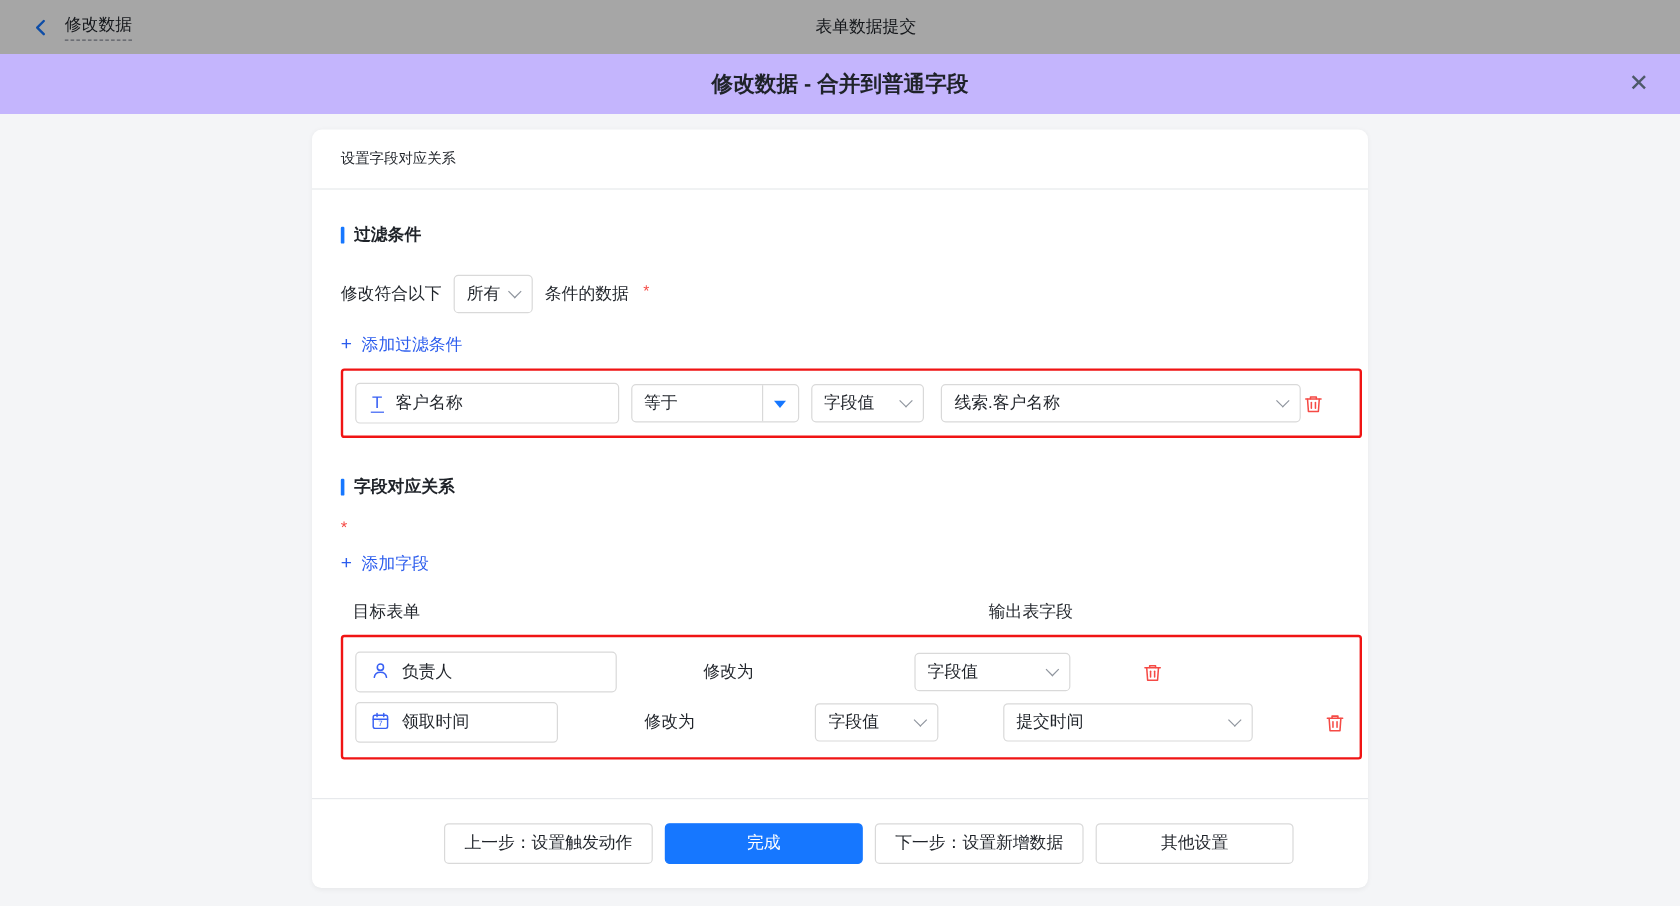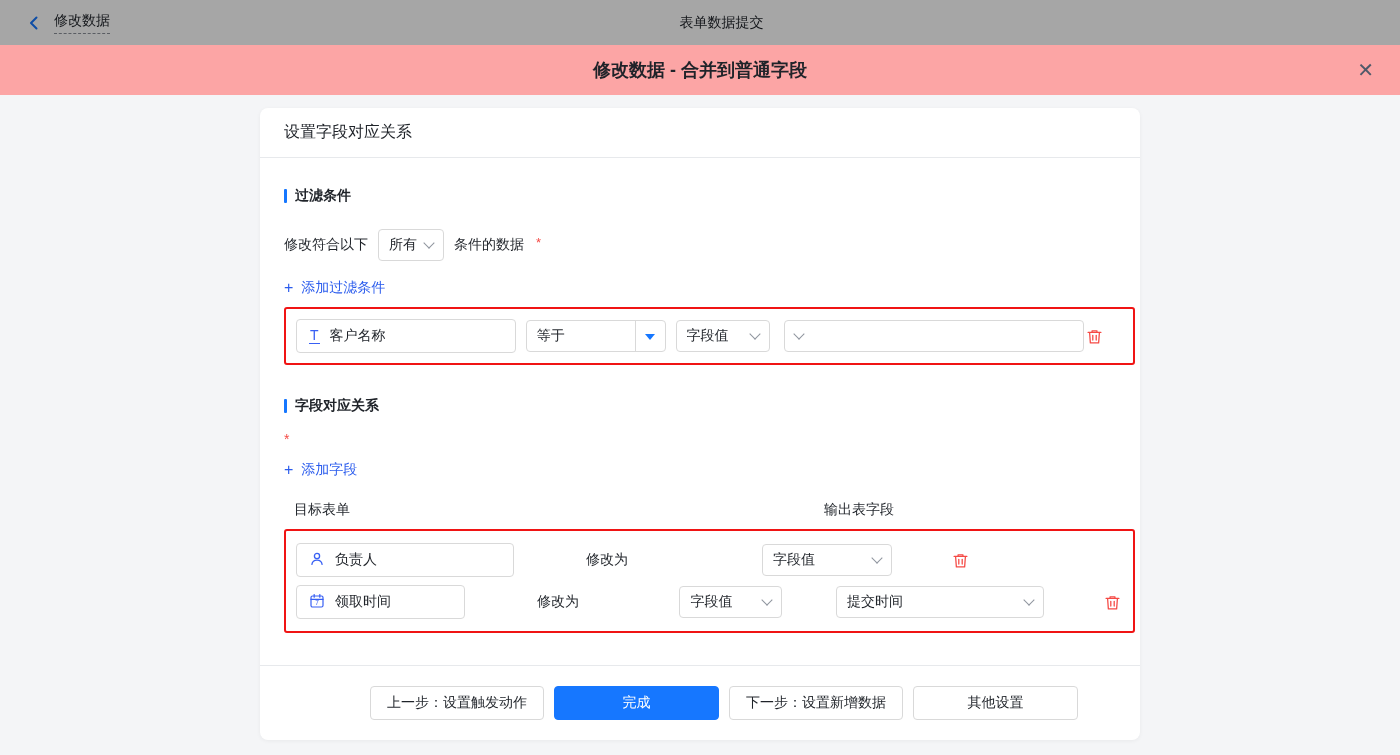"修改数据 - 合并到普通字段" .modal-header { background: #fca5a5 -> #c4b5fd }
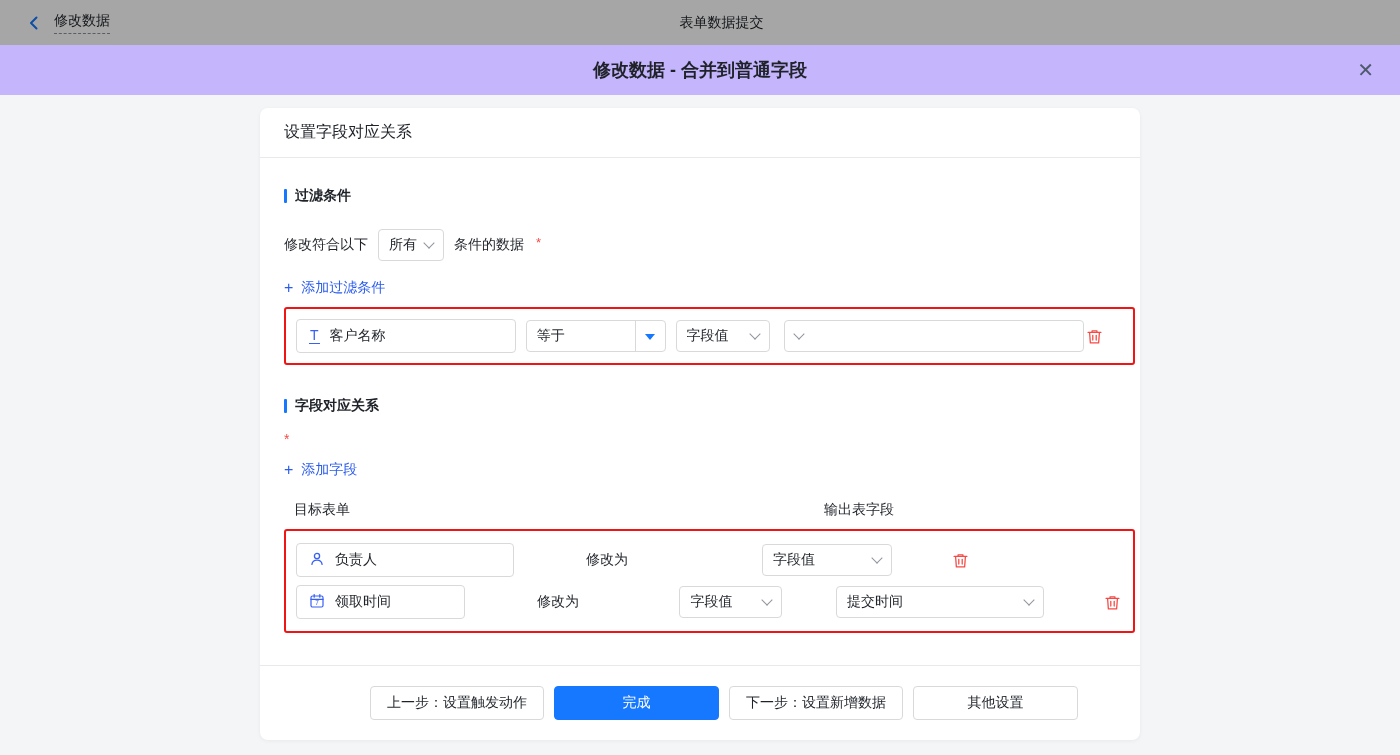"设置字段对应关系" .card-header { font-size: 16px -> 12px }
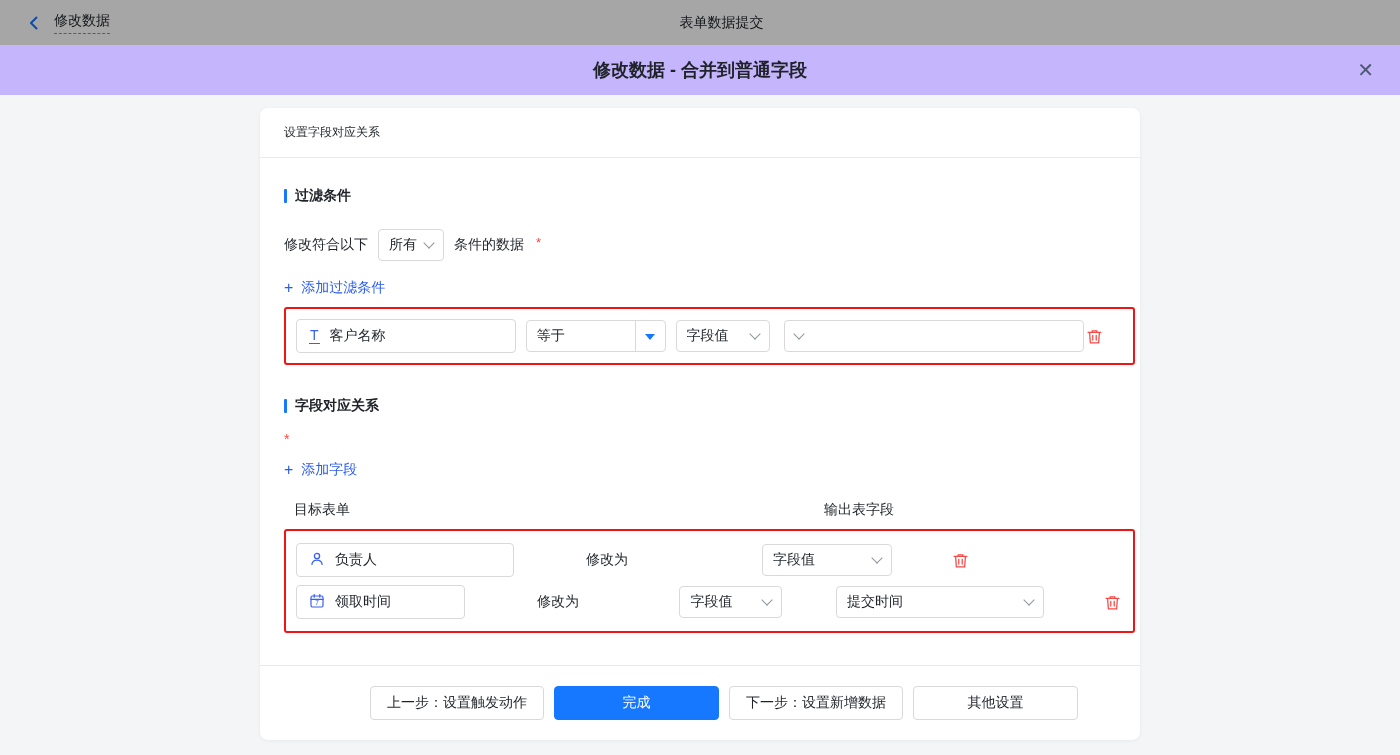"线索.客户名称" span.sel-text { html: none -> <span>线索.客户名称</span> }
